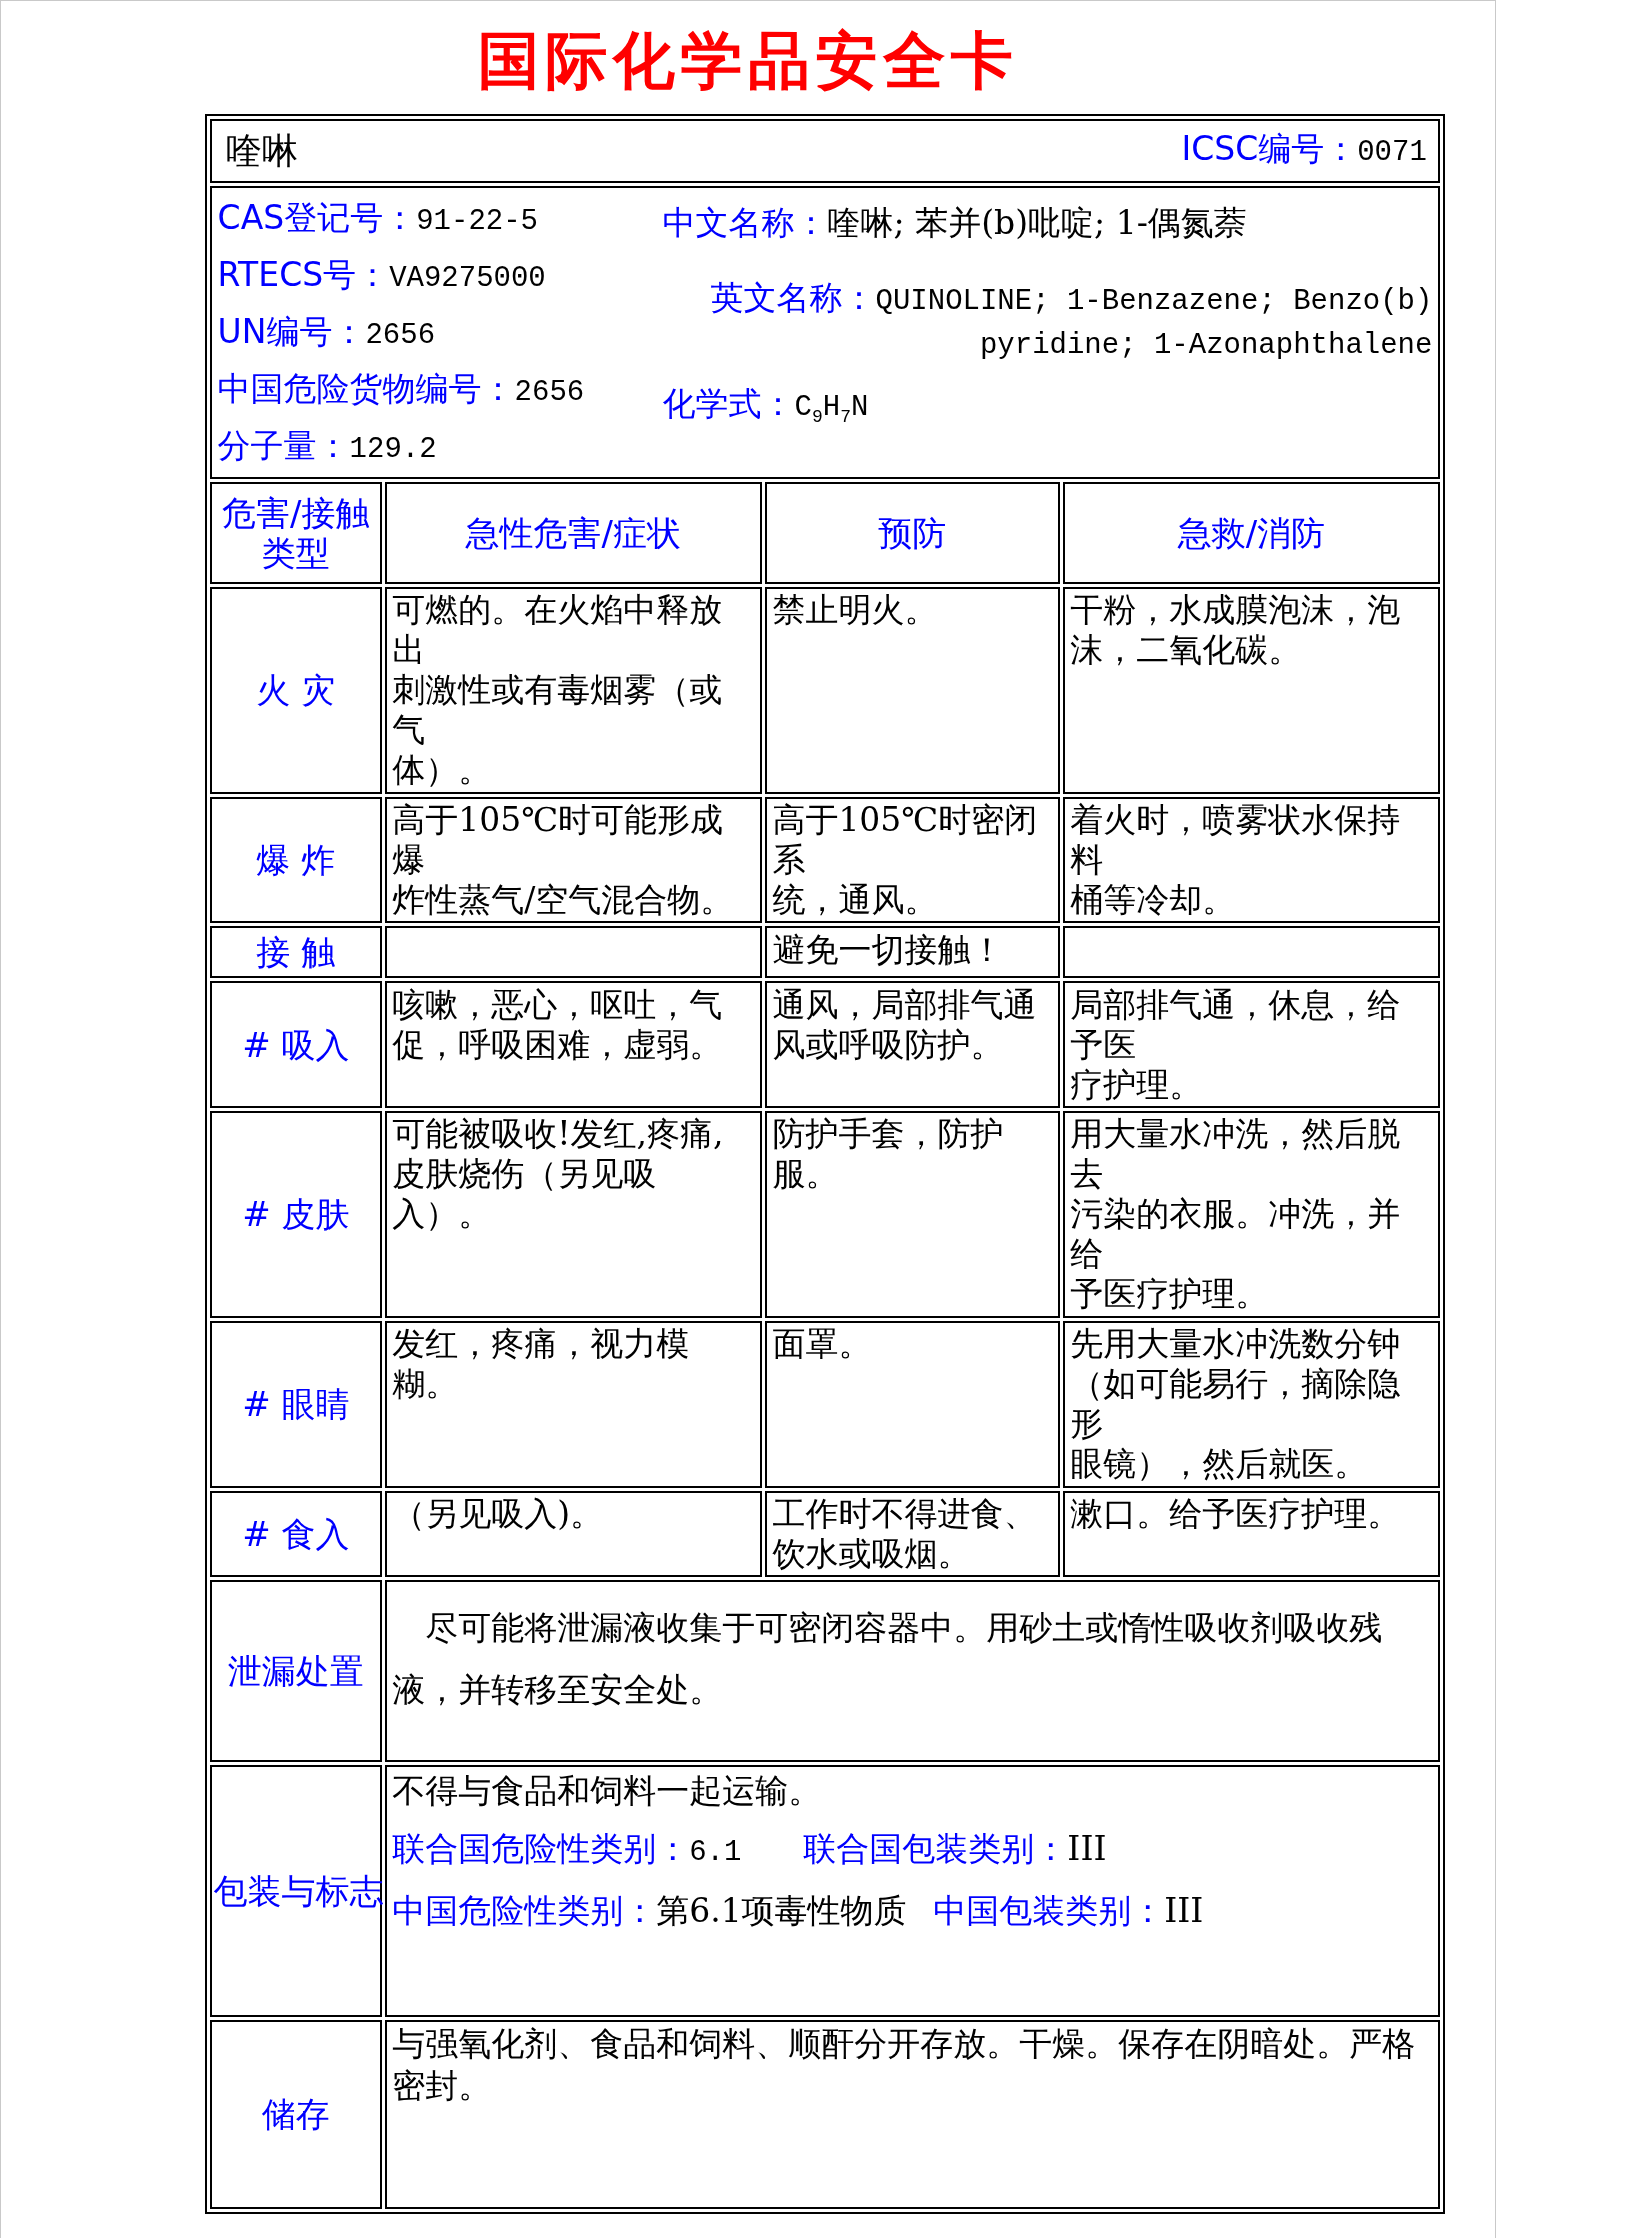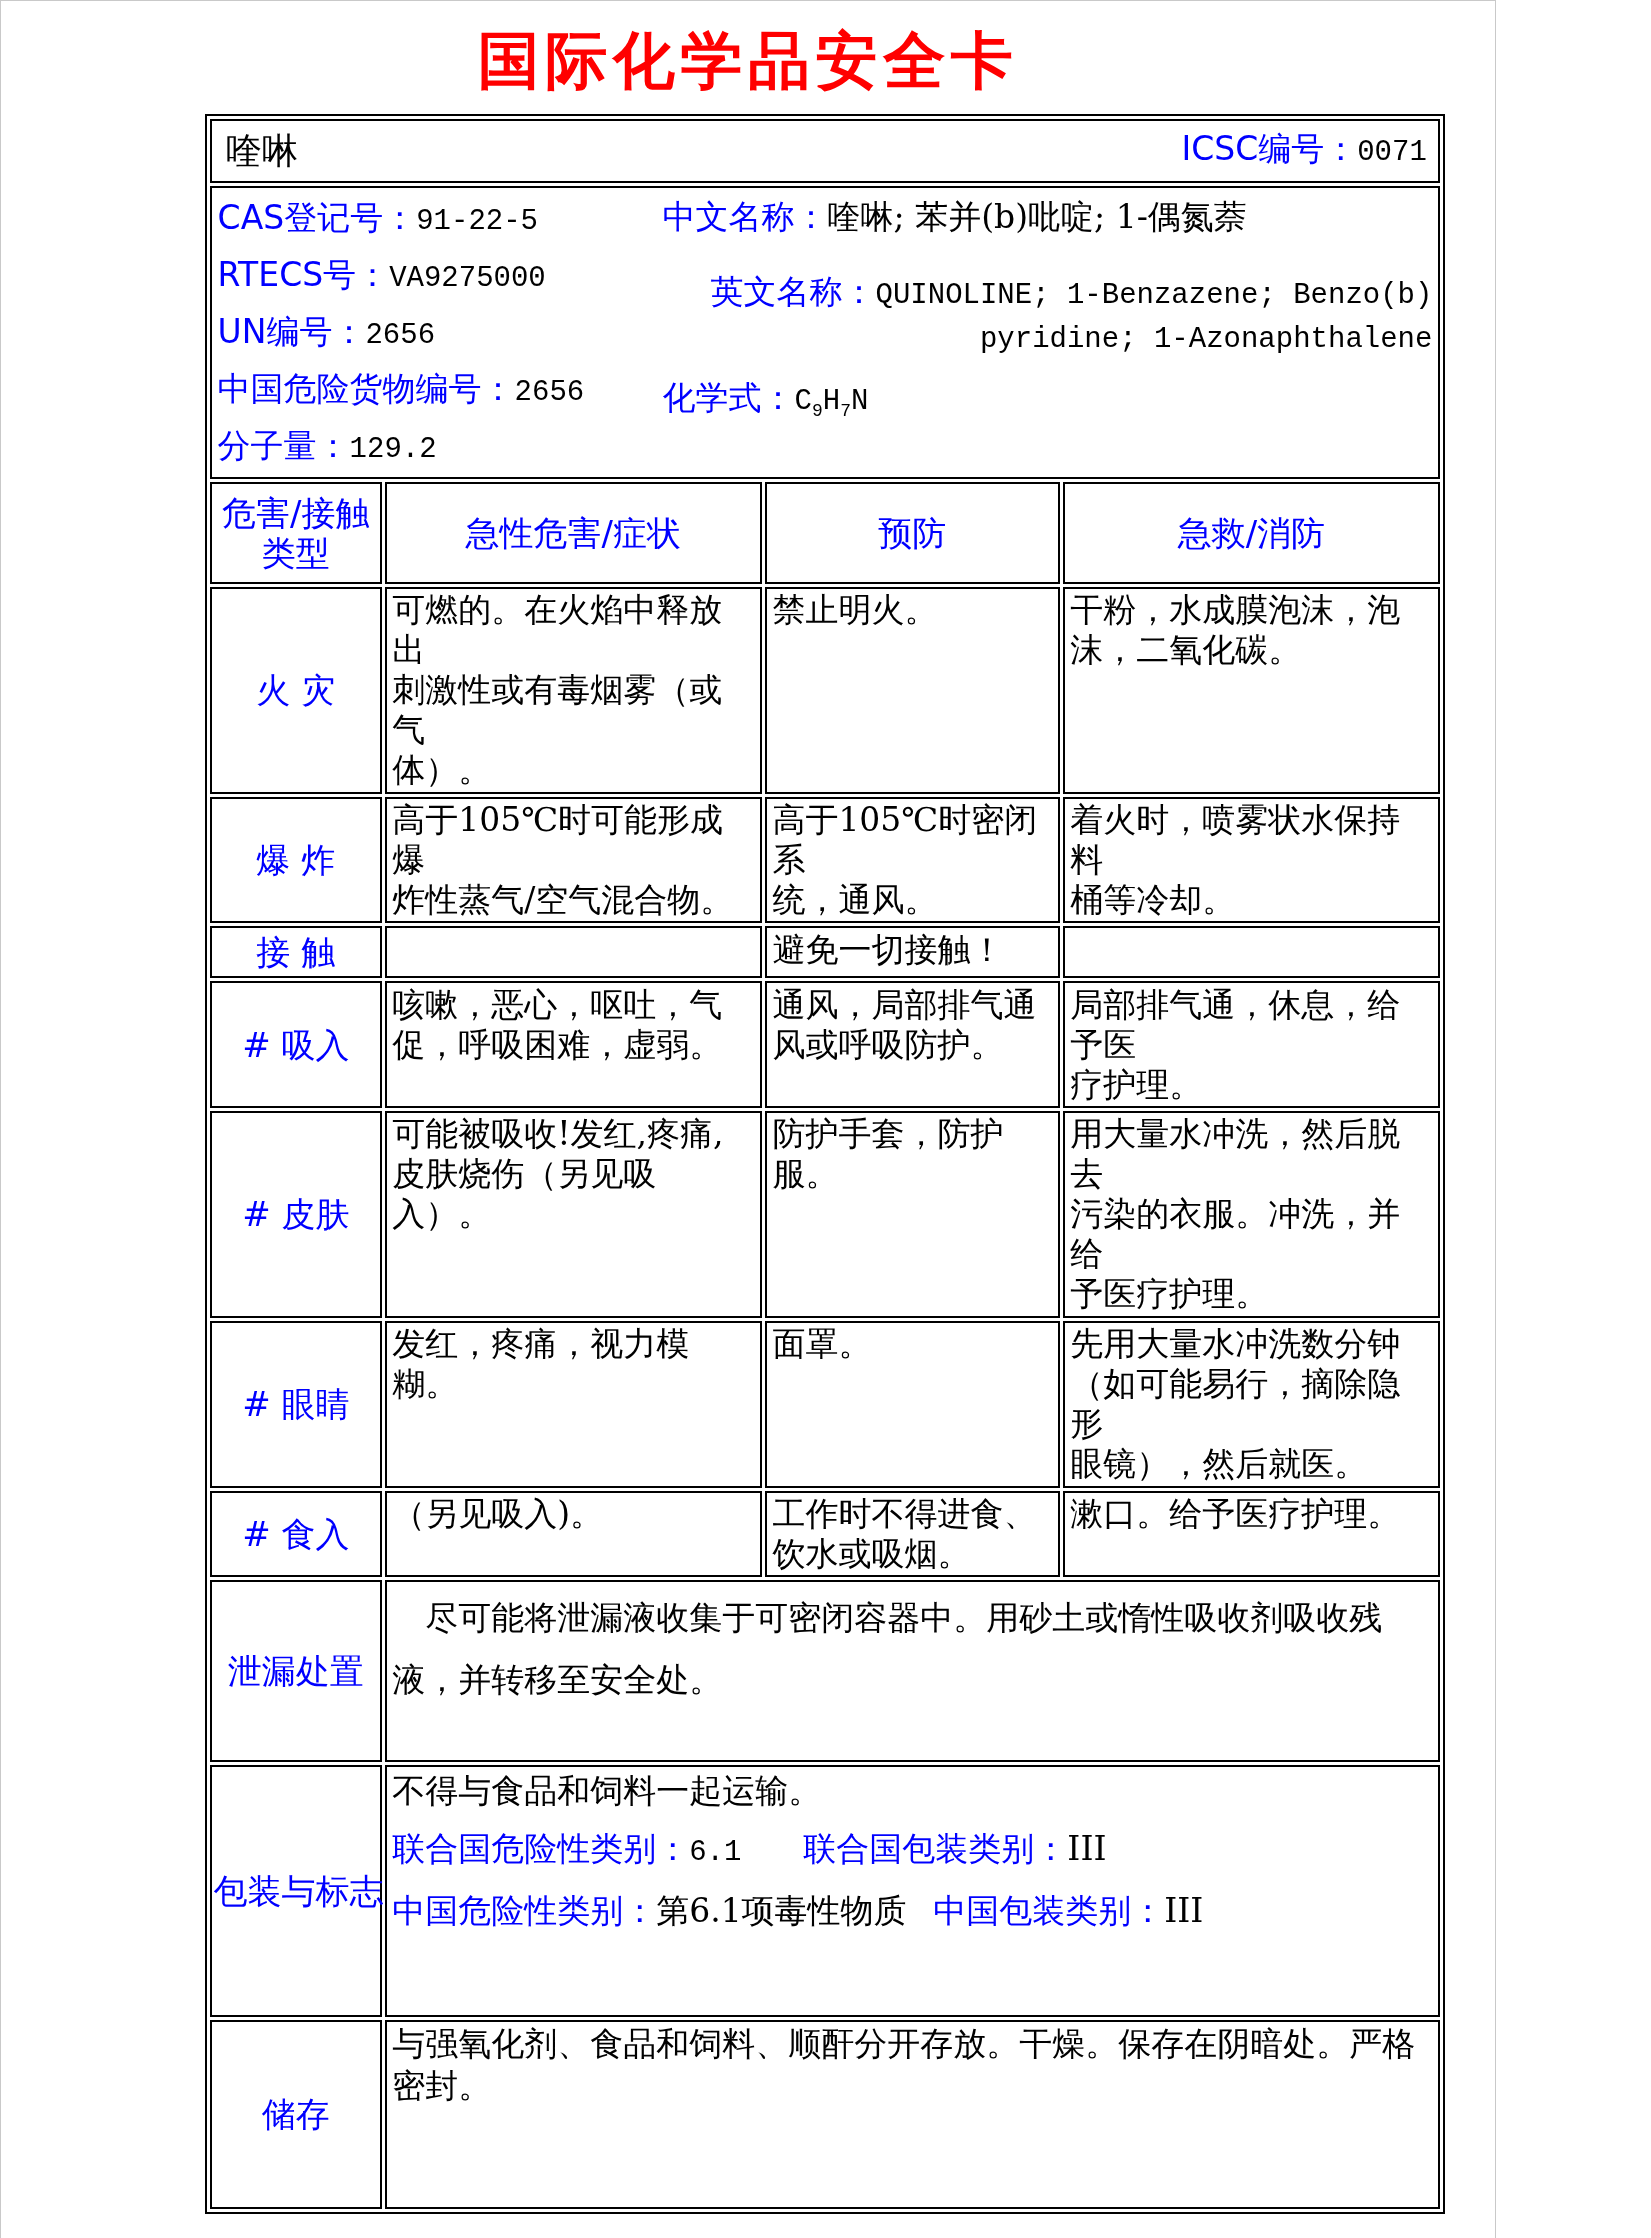"中文名称：喹啉; 苯并(b)吡啶; 1-偶氮萘" .nameblock { padding-top: 8px -> 14px }
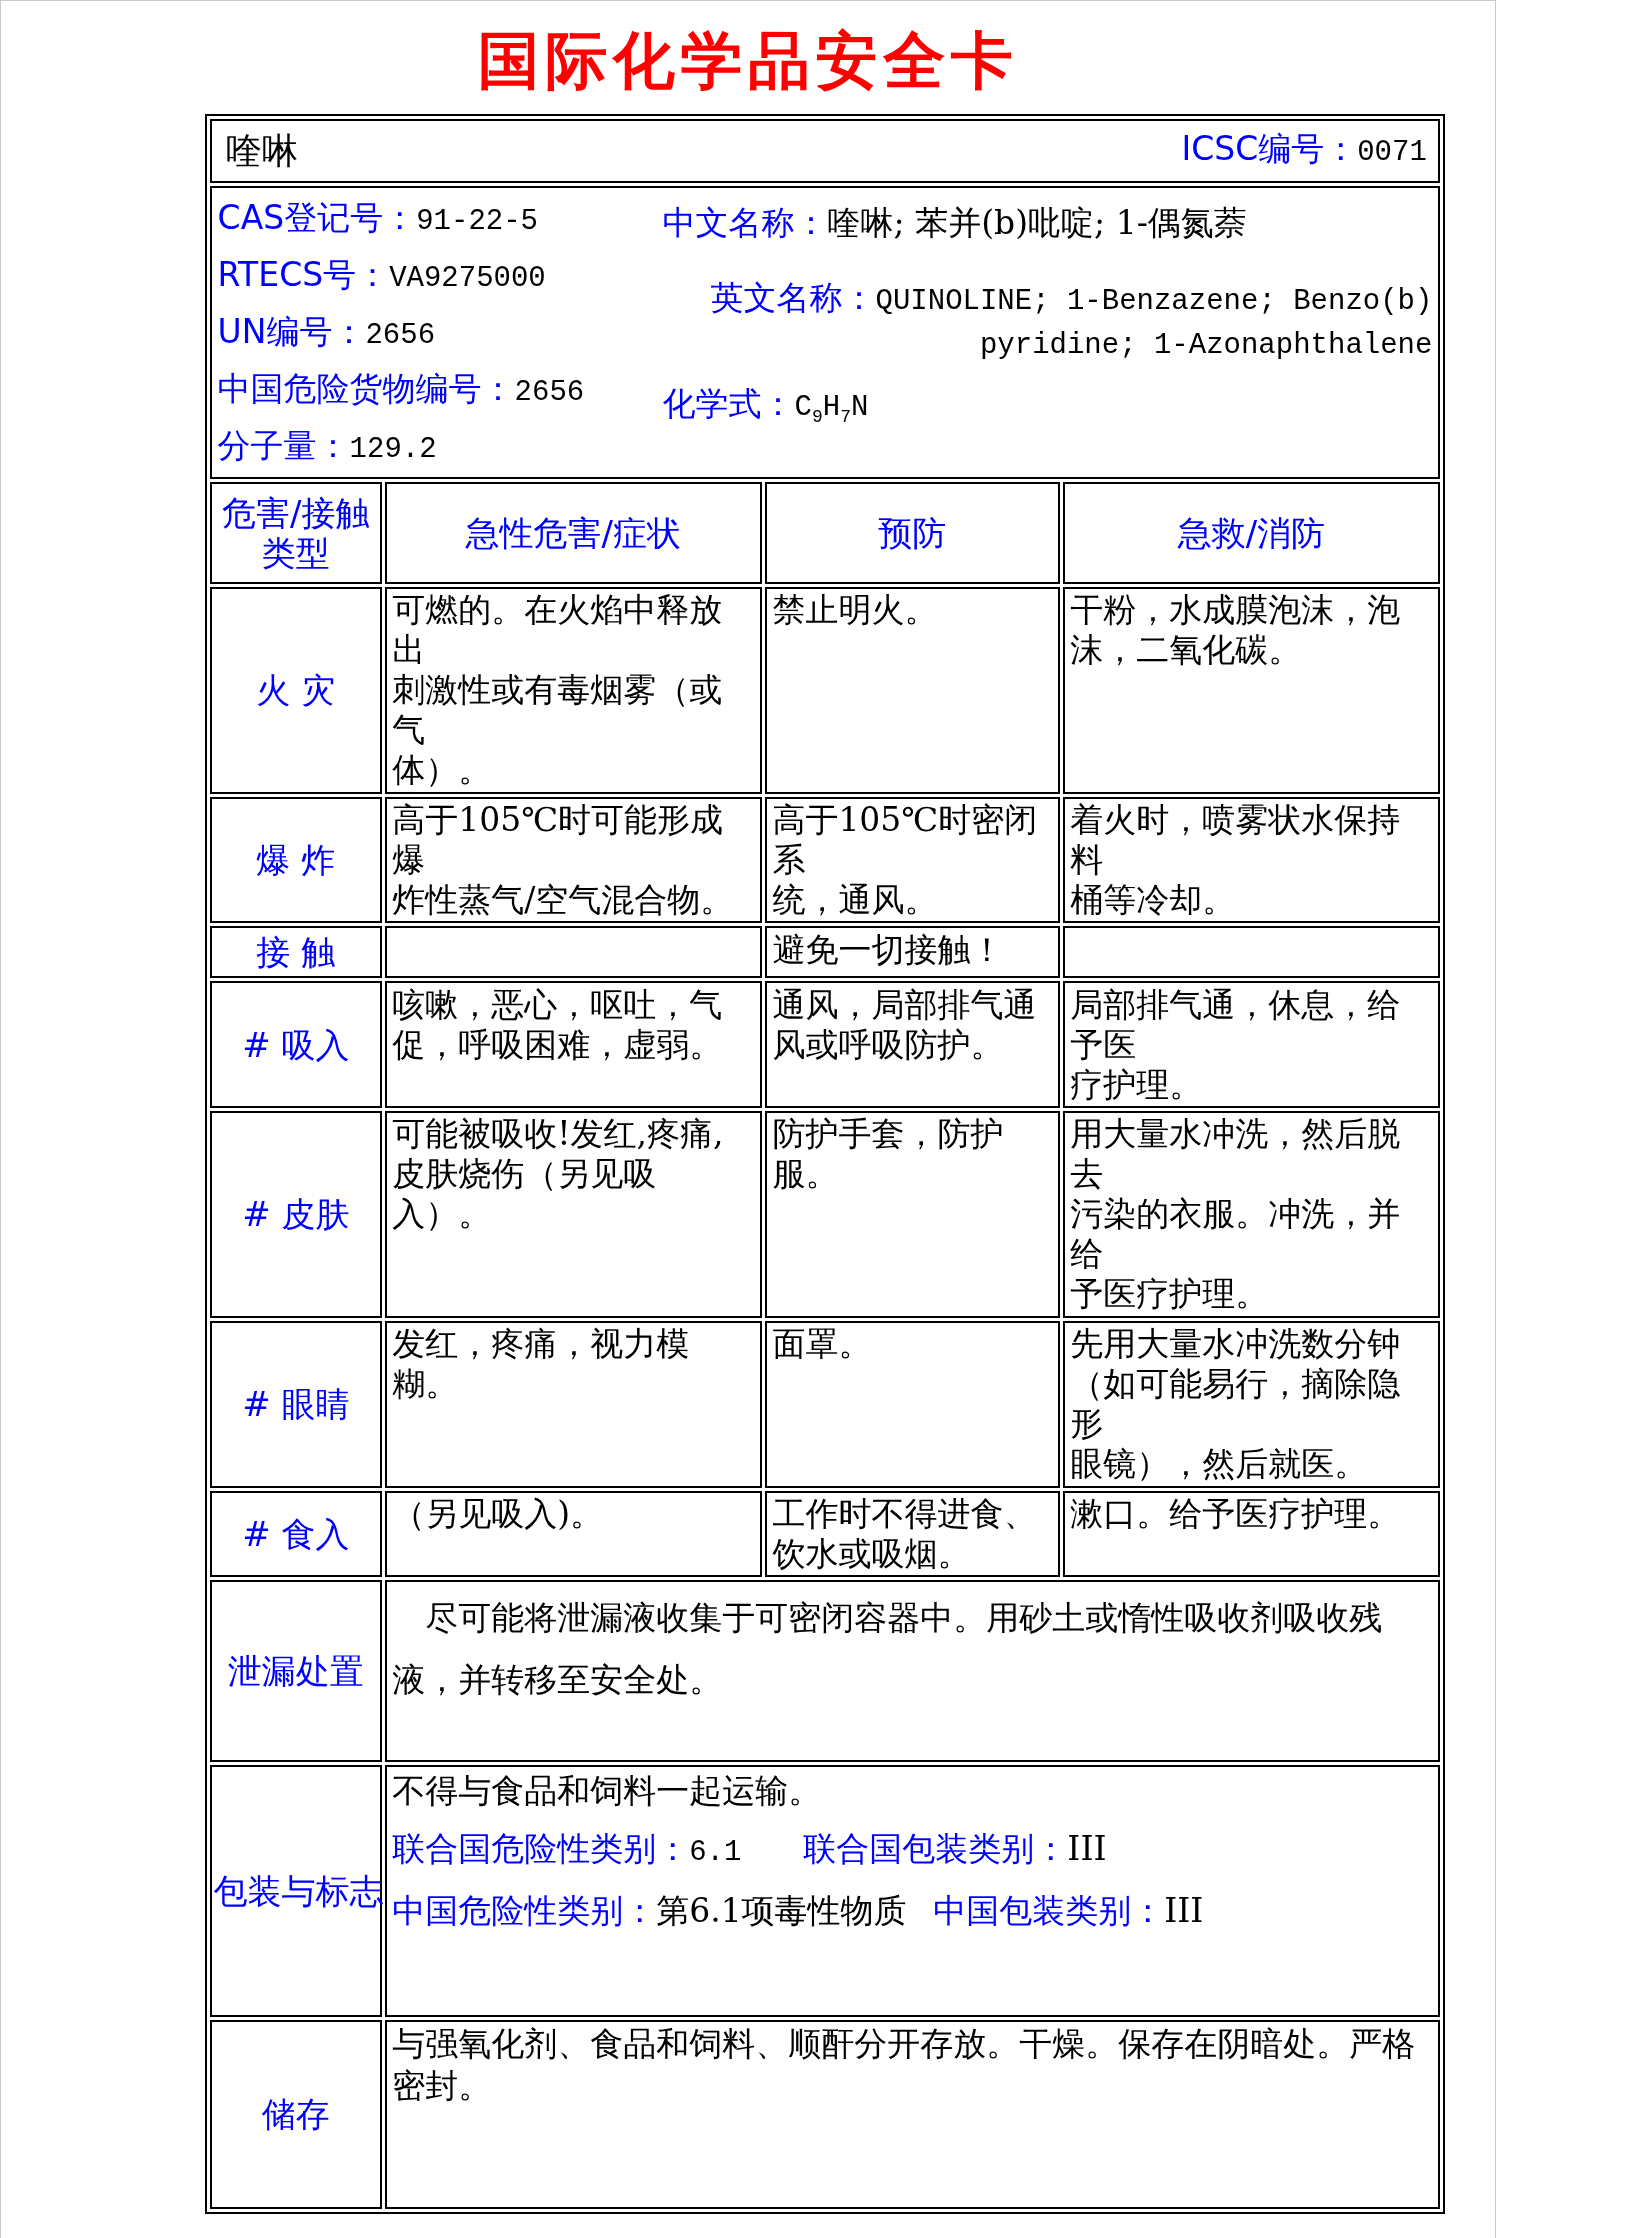"尽可能将泄漏液收集于可密闭容器中。用砂土或惰性吸收剂吸收残" .spill-cell { padding-top: 5px -> 15px }
